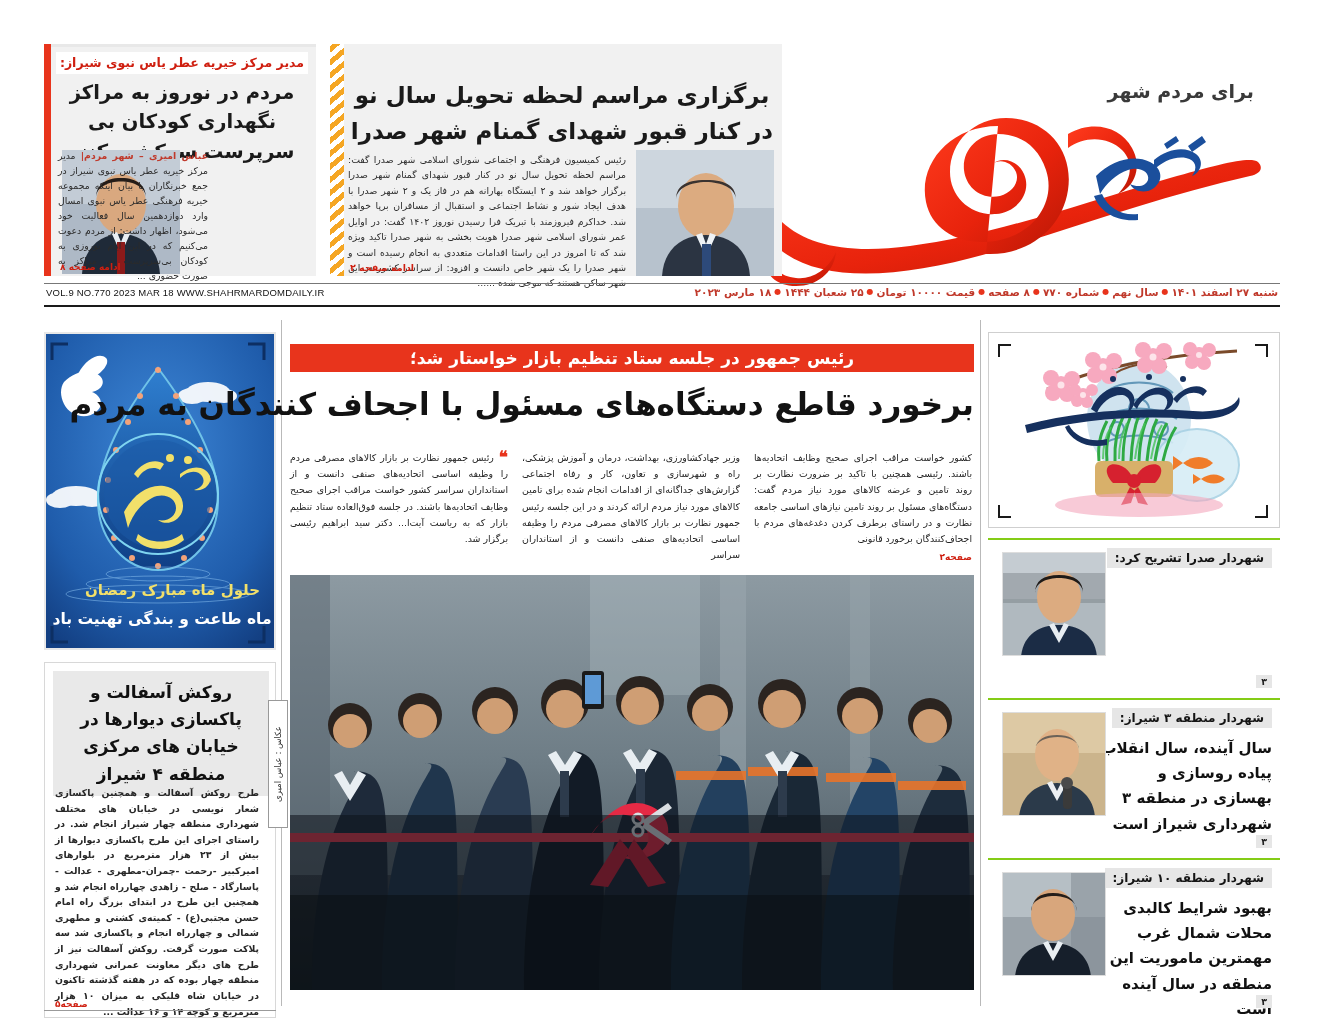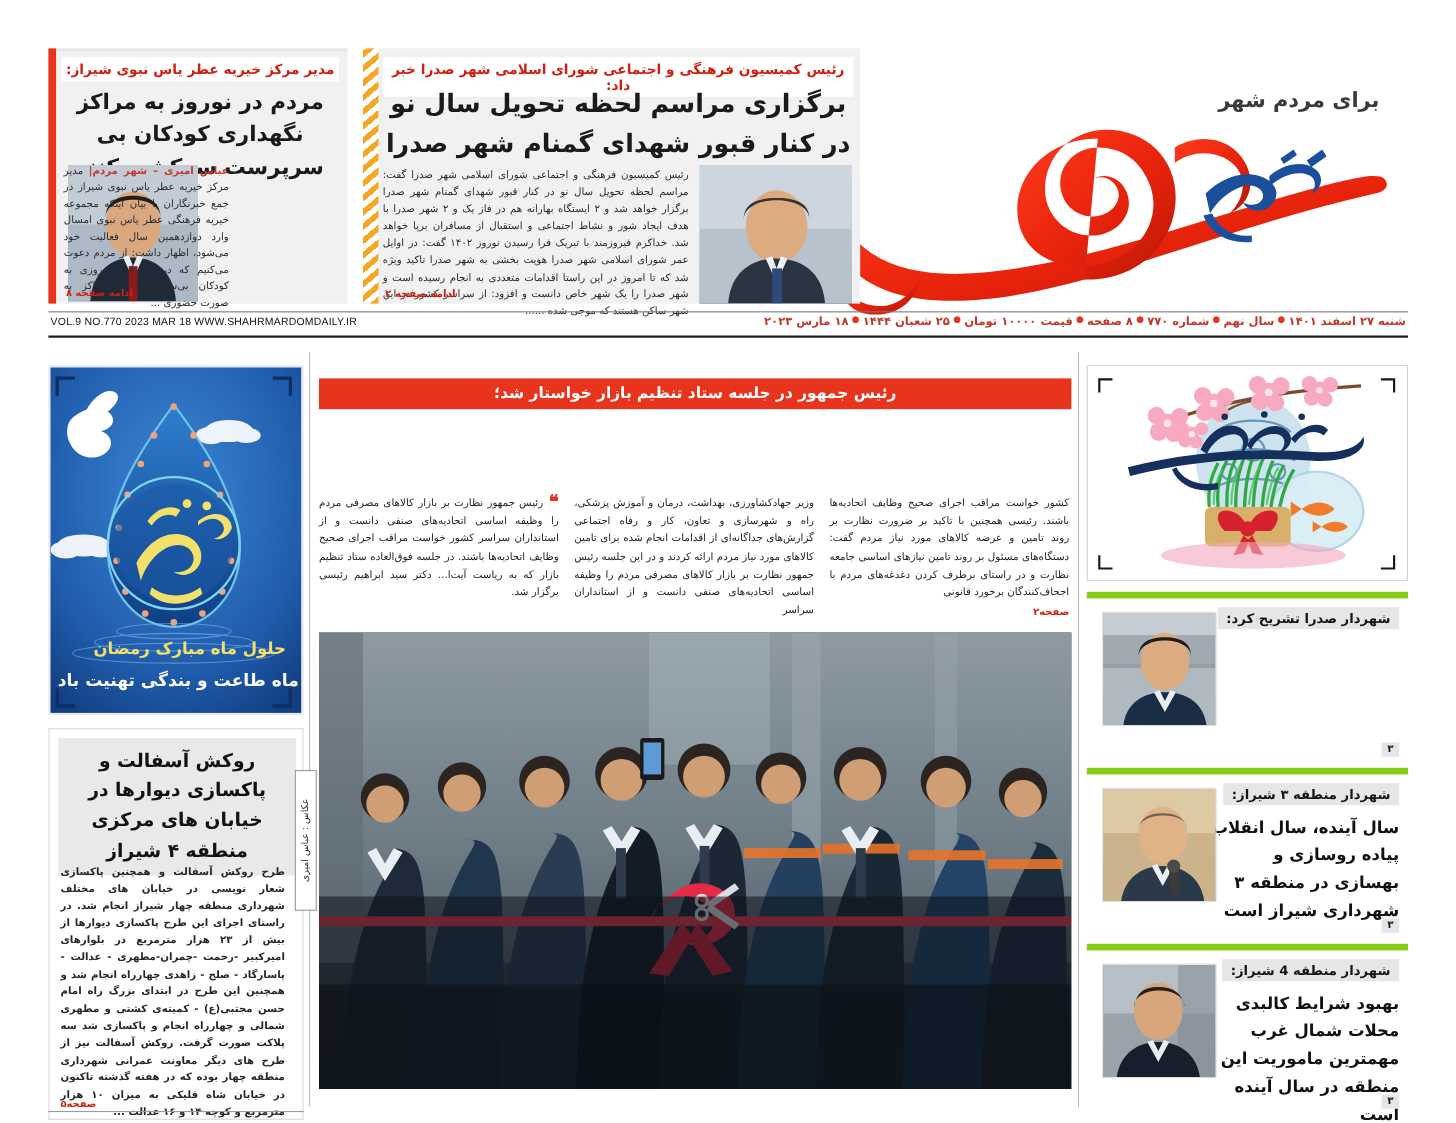"رئیس کمیسیون فرهنگی و اجتماعی شورای اسلامی شهر صدرا خبر" div.tc-kicker { html: <div>رئیس کمیسیون فرهنگی و اجتماعی شورای اسلامی شهر صدرا خبر داد:</div> -> none }
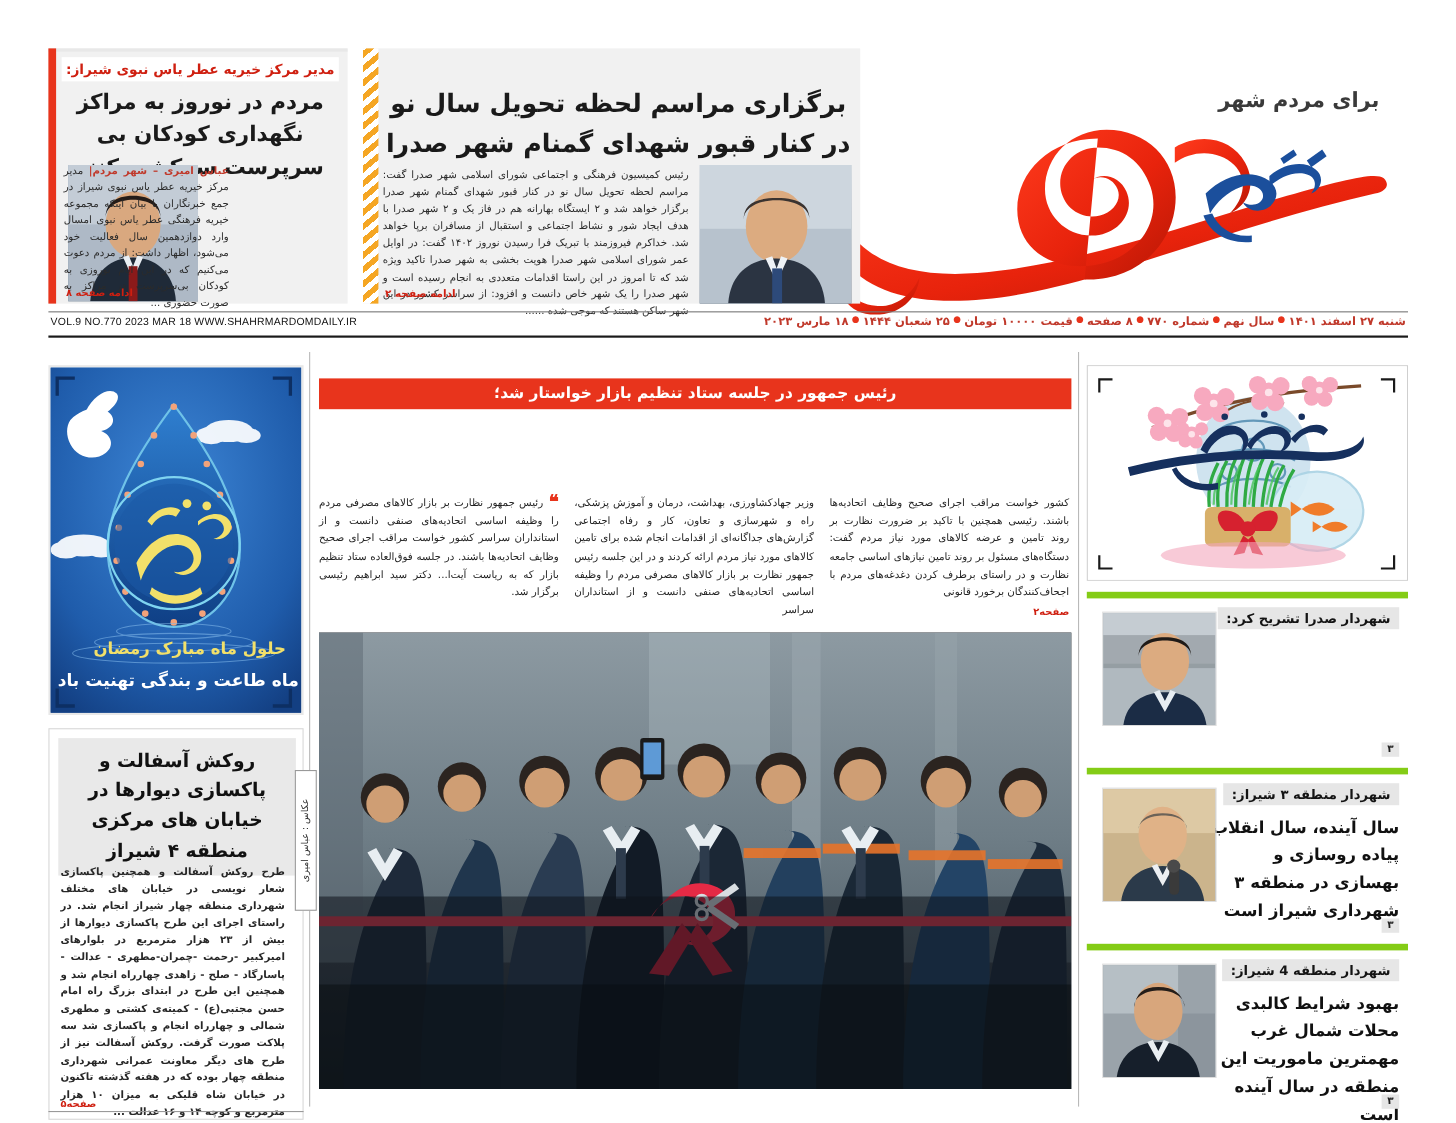"رئیس جمهور در جلسه ستاد" .lead-kicker { font-size: 14px -> 17px }
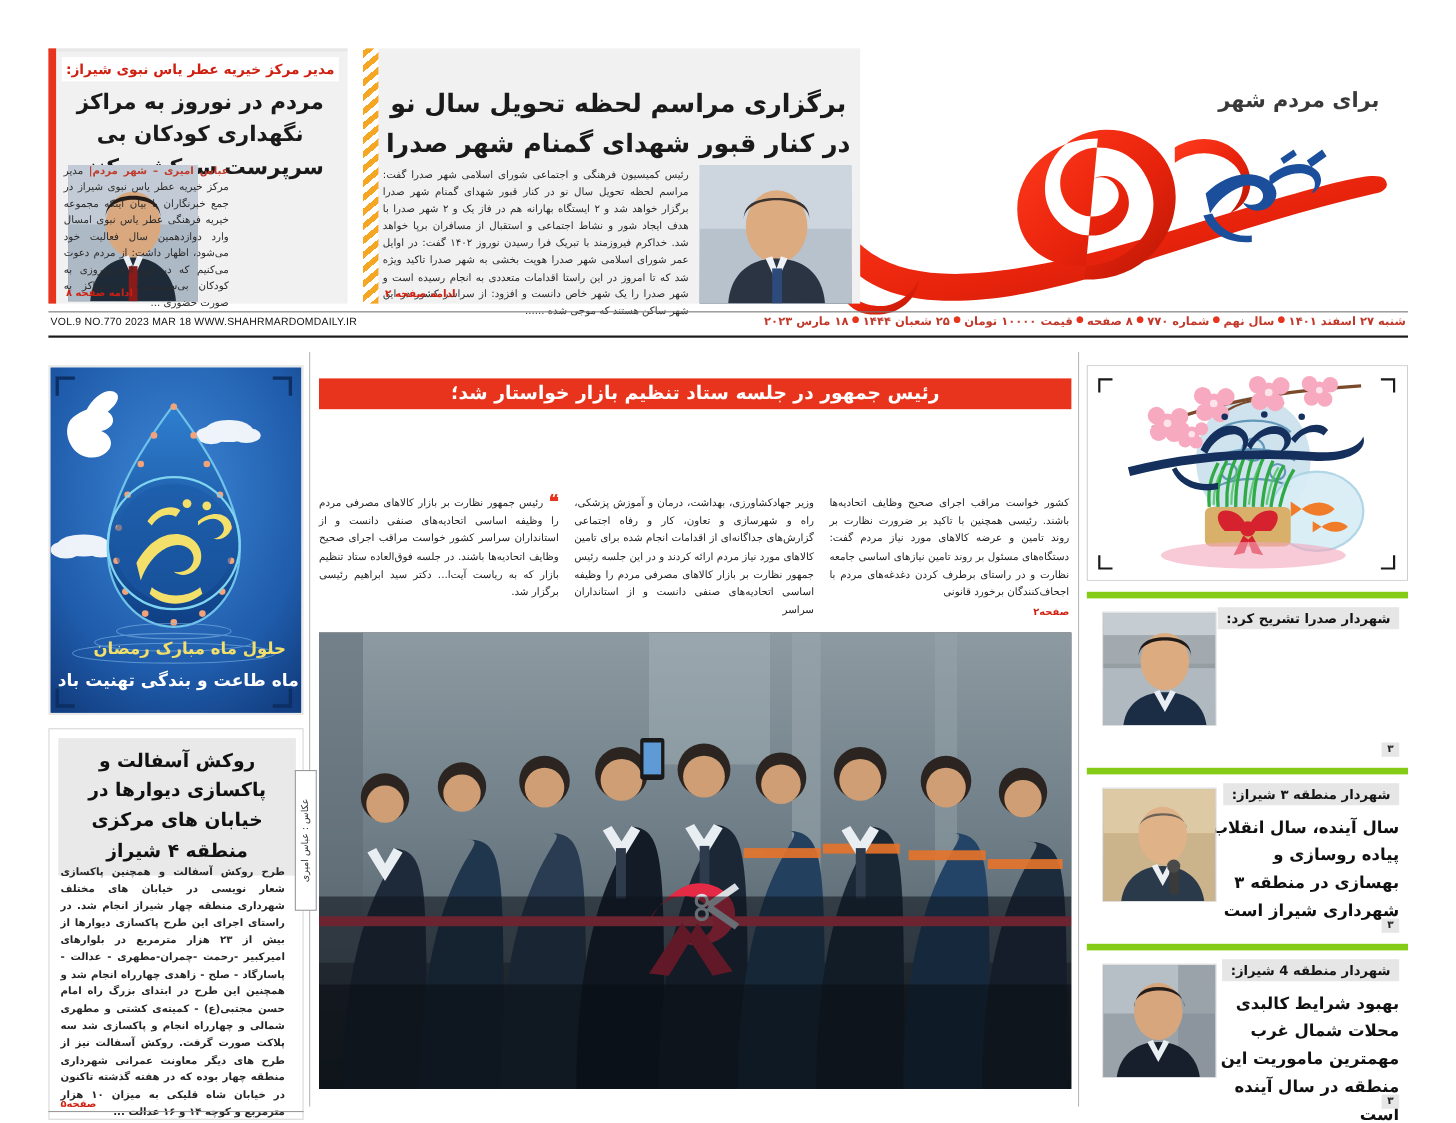"برخورد قاطع دستگاه‌های مسئول با" div.lead-head { html: none -> <div>برخورد قاطع دستگاه‌های مسئول با اجحاف کنندگان به مردم</div> }
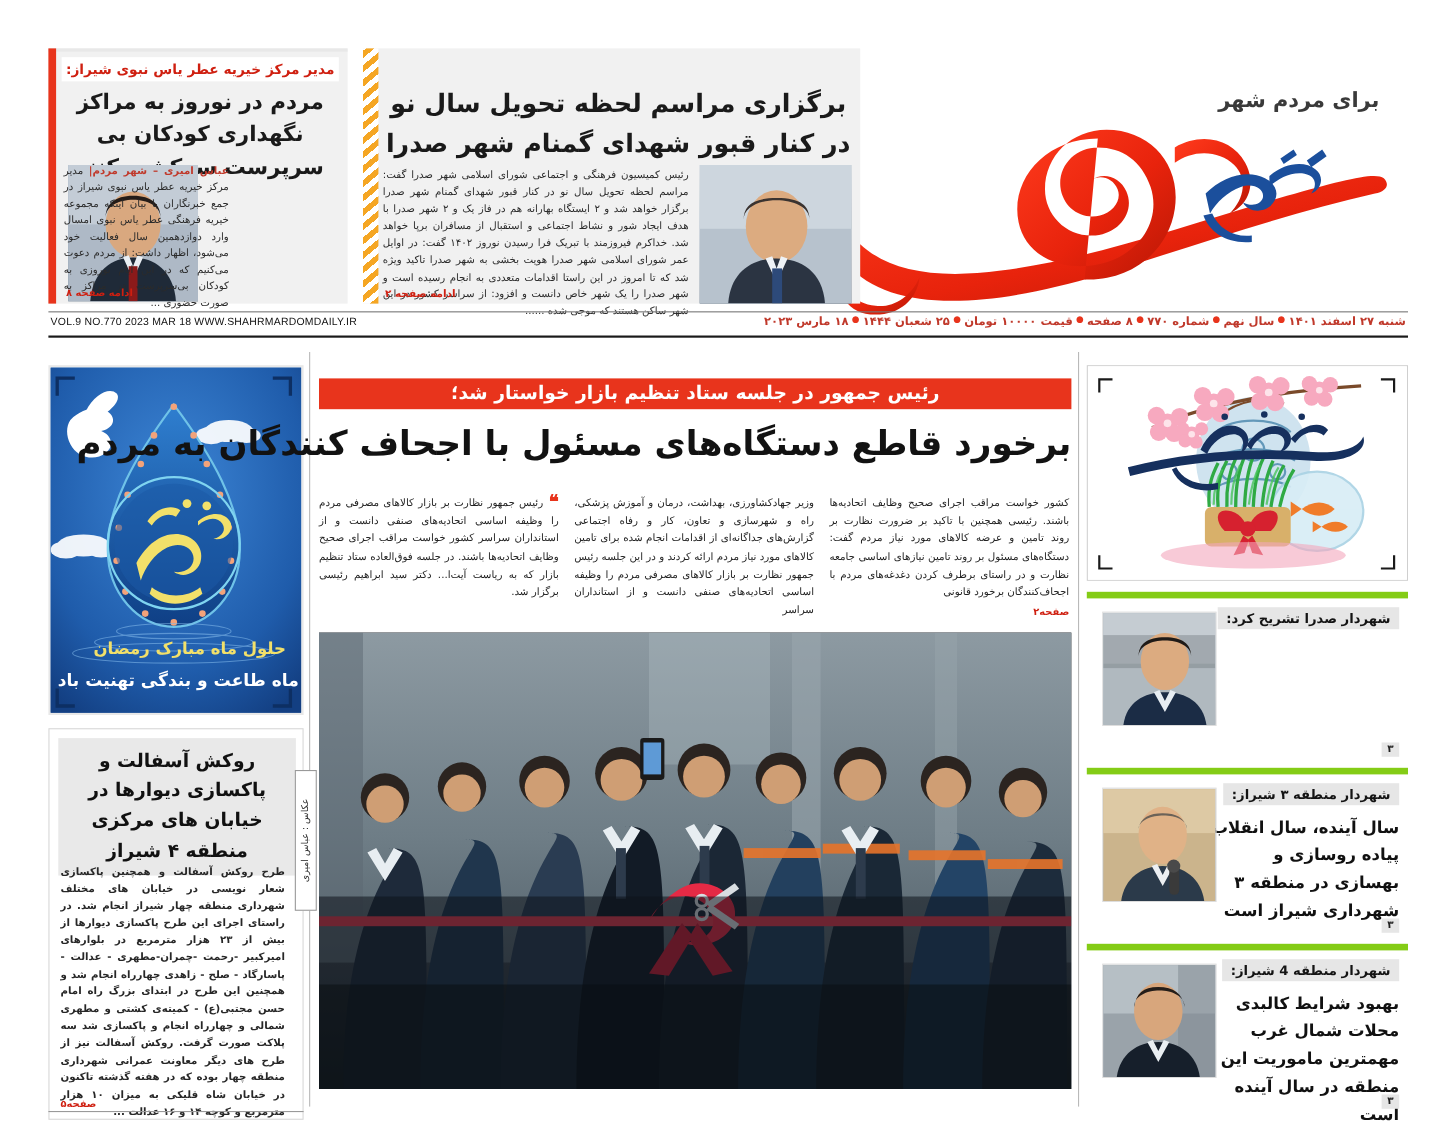"شهردار صدرا تشریح کرد:" .news-item { border-top: 6px solid #84cc16 -> 2px solid #84cc16 }
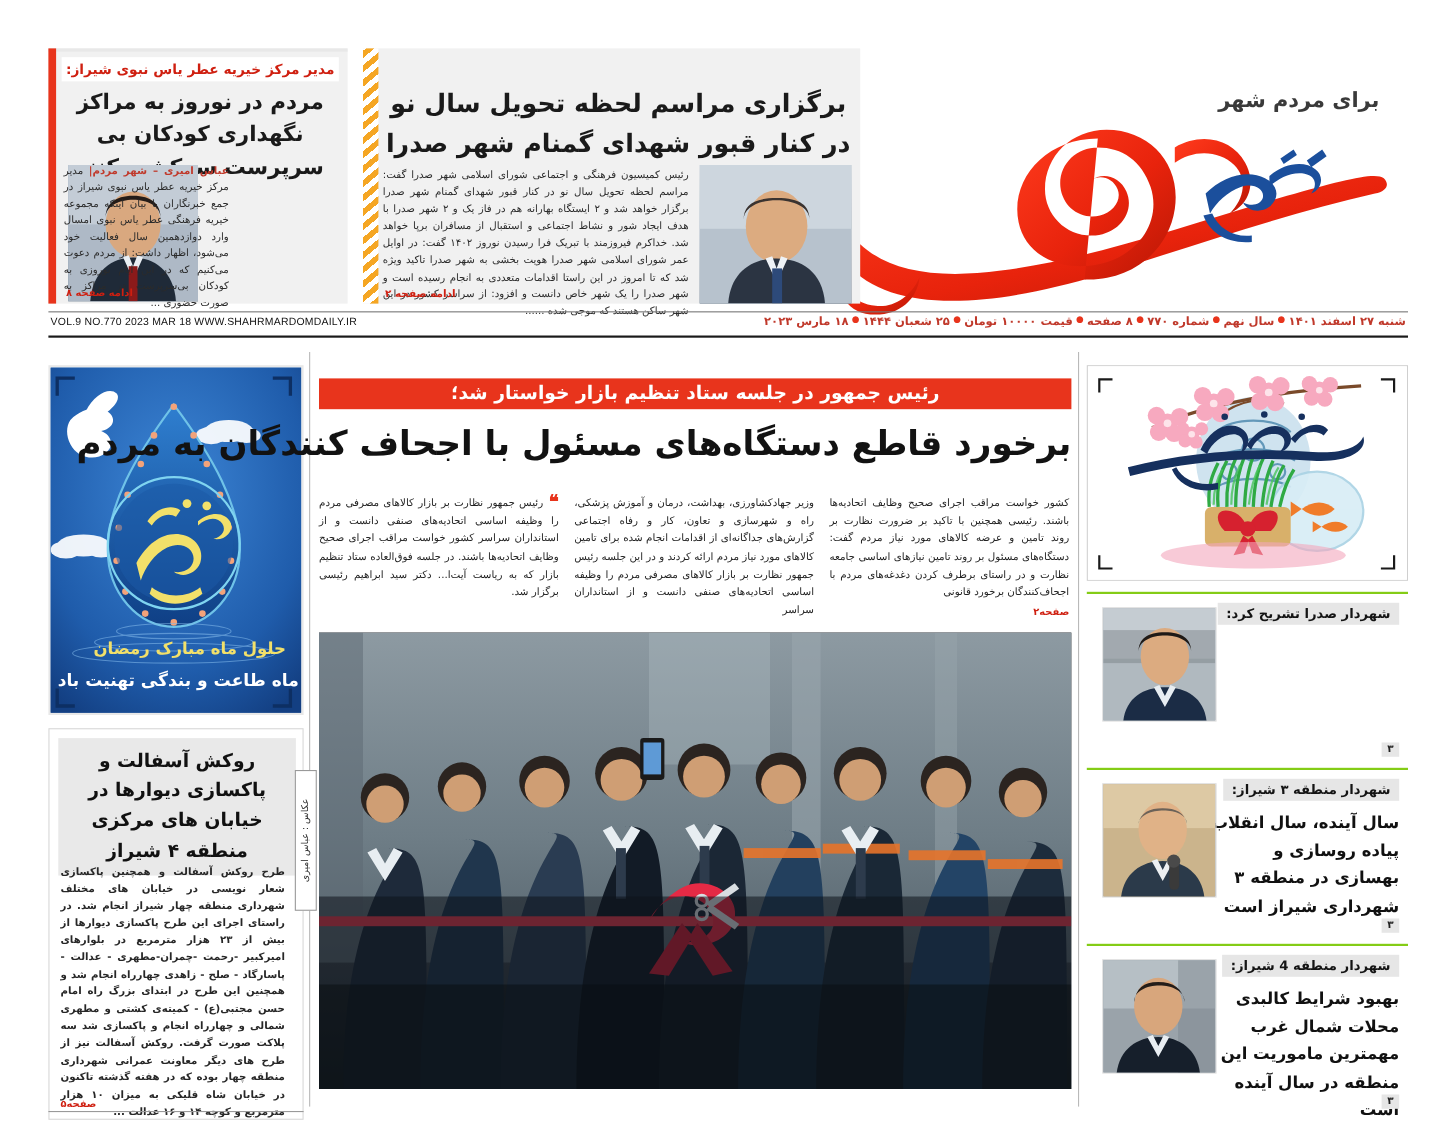"شهردار منطقه 4 شیراز:" div.ni-kicker { text: 4 -> ۱۰ }
